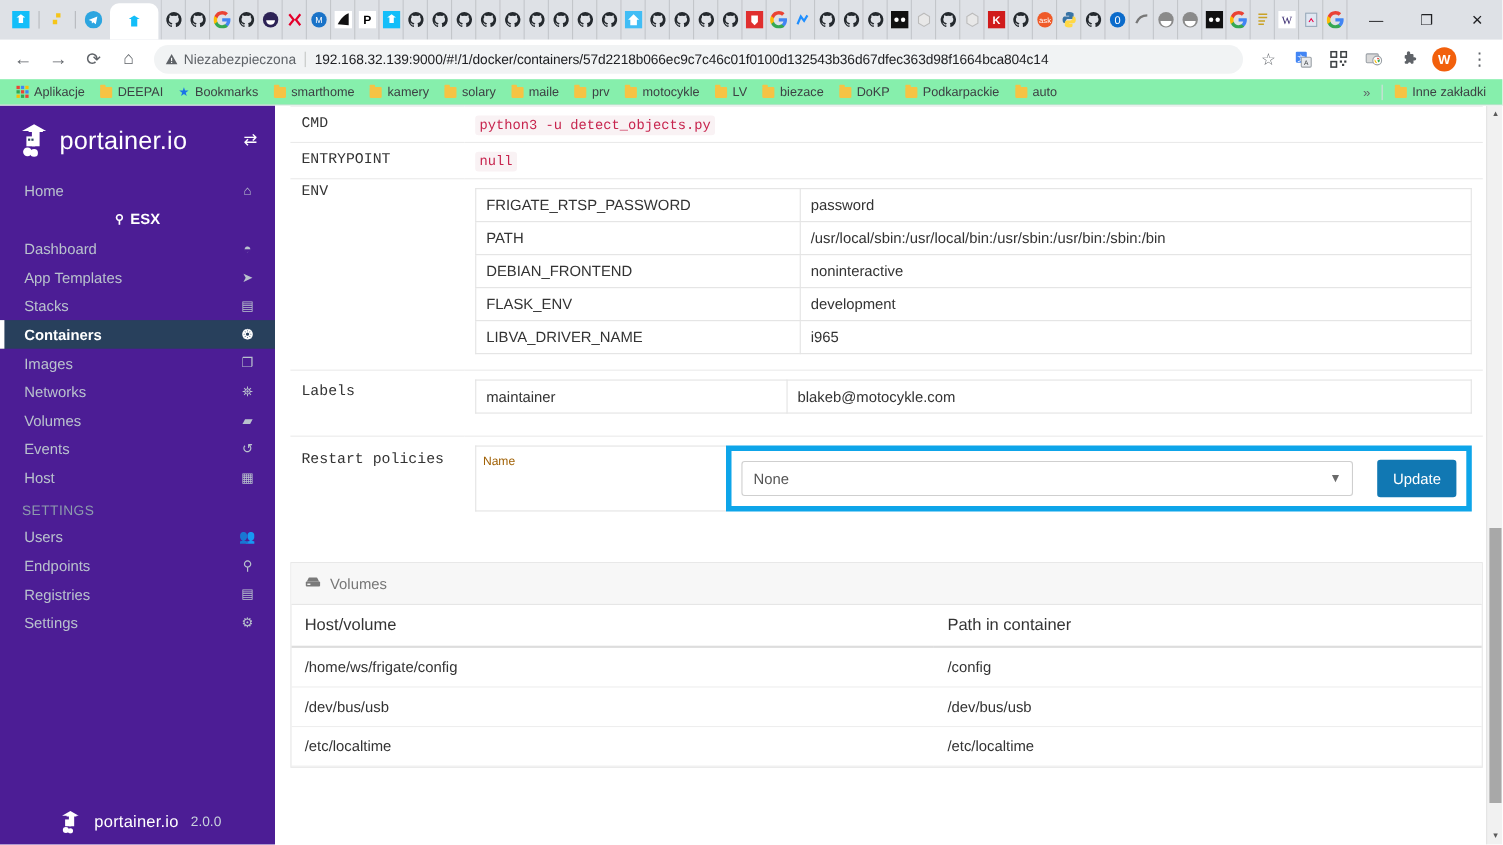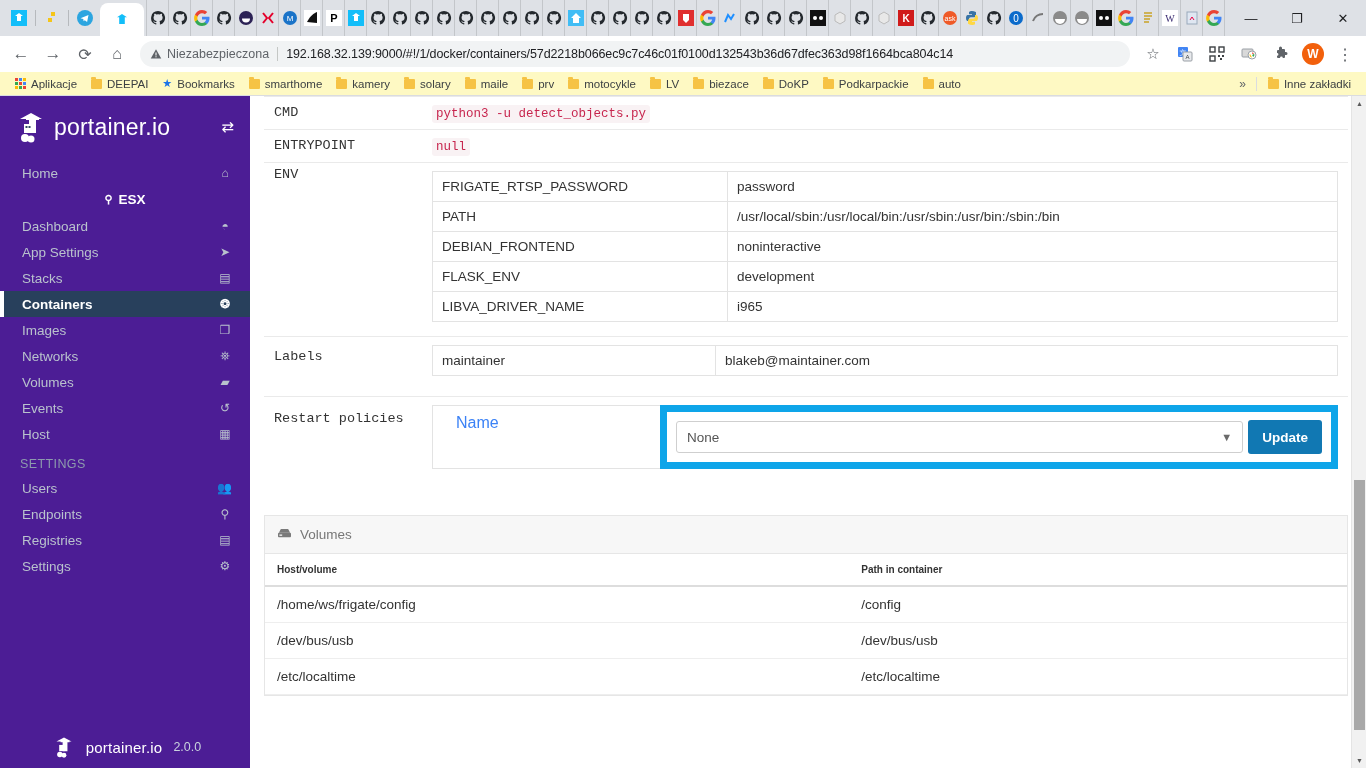"Aplikacje" .bookmarks { background: #fef9c3 -> #86efac }
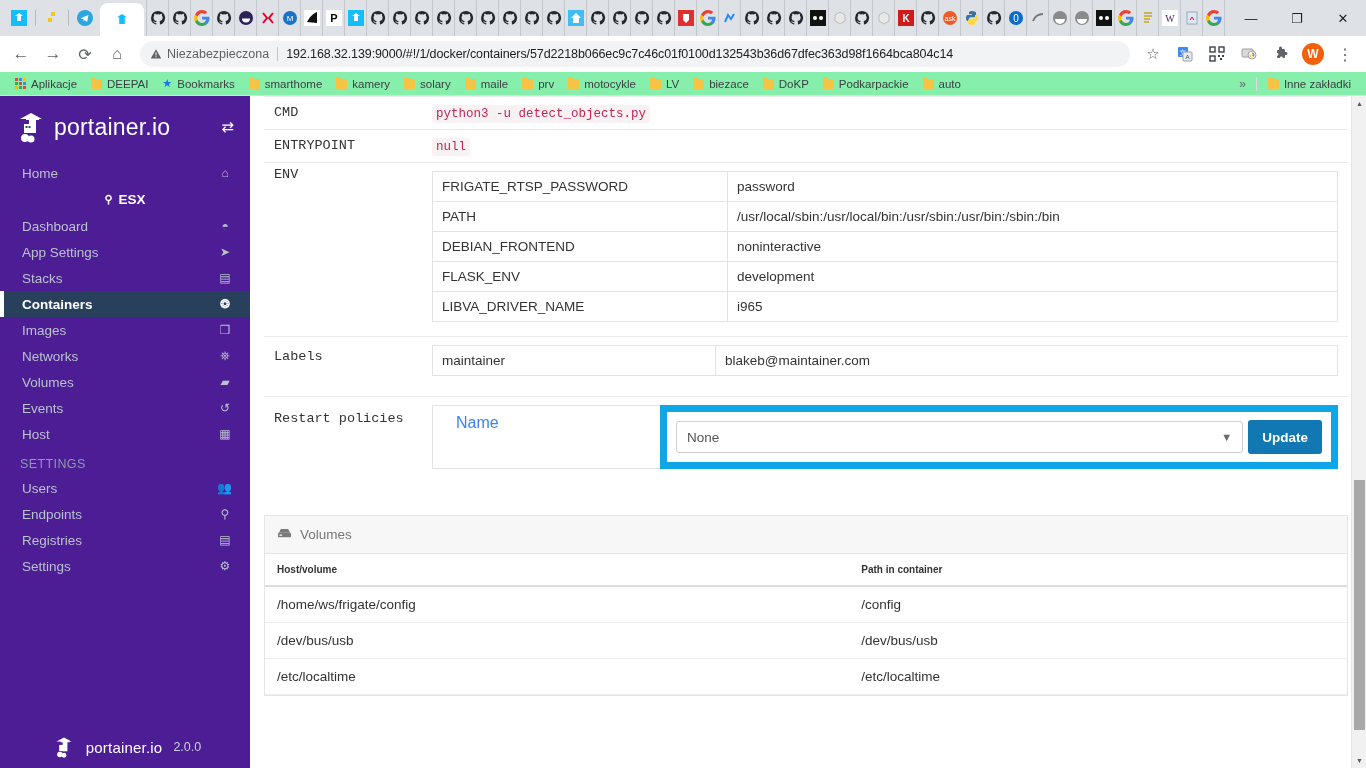"App Settings" span.sb-label { text: Settings -> Templates }
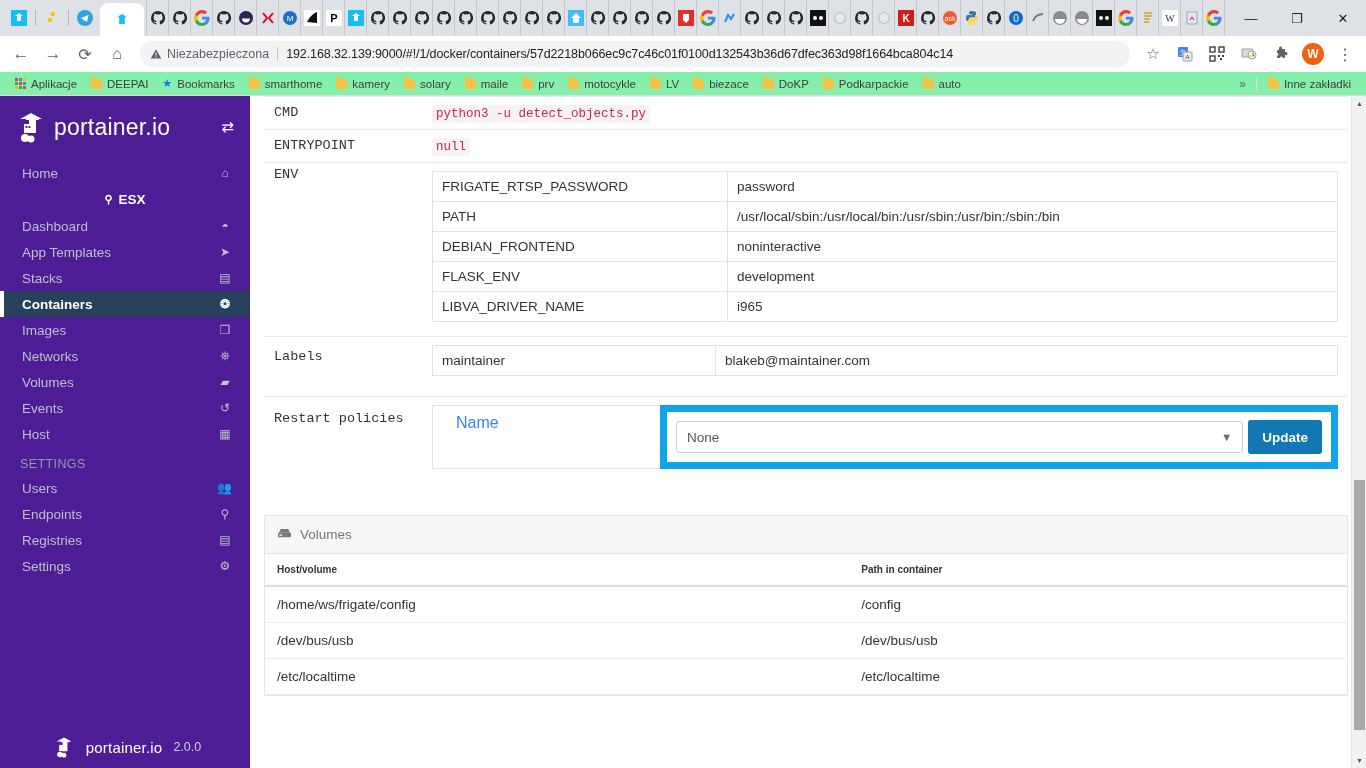"blakeb@maintainer.com" td { text: blakeb@maintainer.com -> blakeb@motocykle.com }
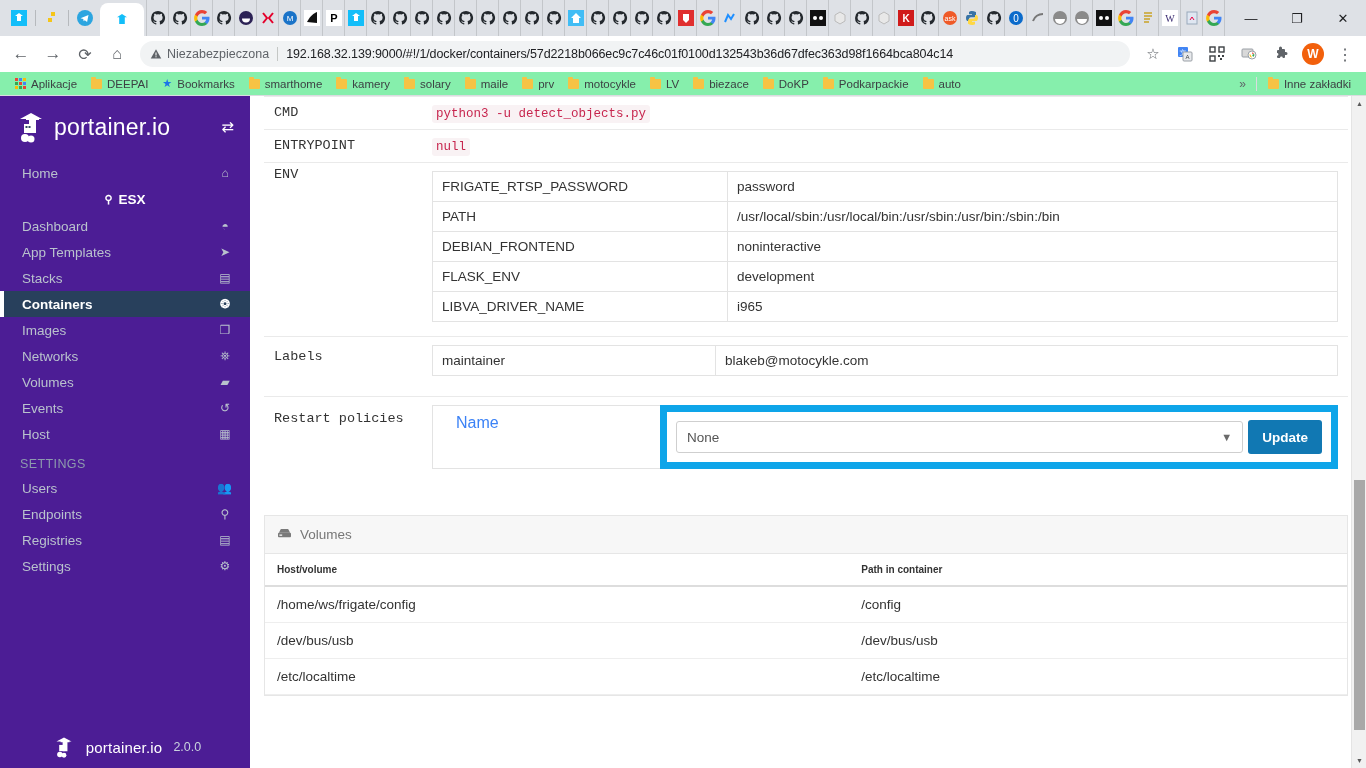"Name" .rp-name { color: #3b82f6 -> #a16207; font-size: 16px -> 11px; padding: 8px 23px -> 8px 6px }
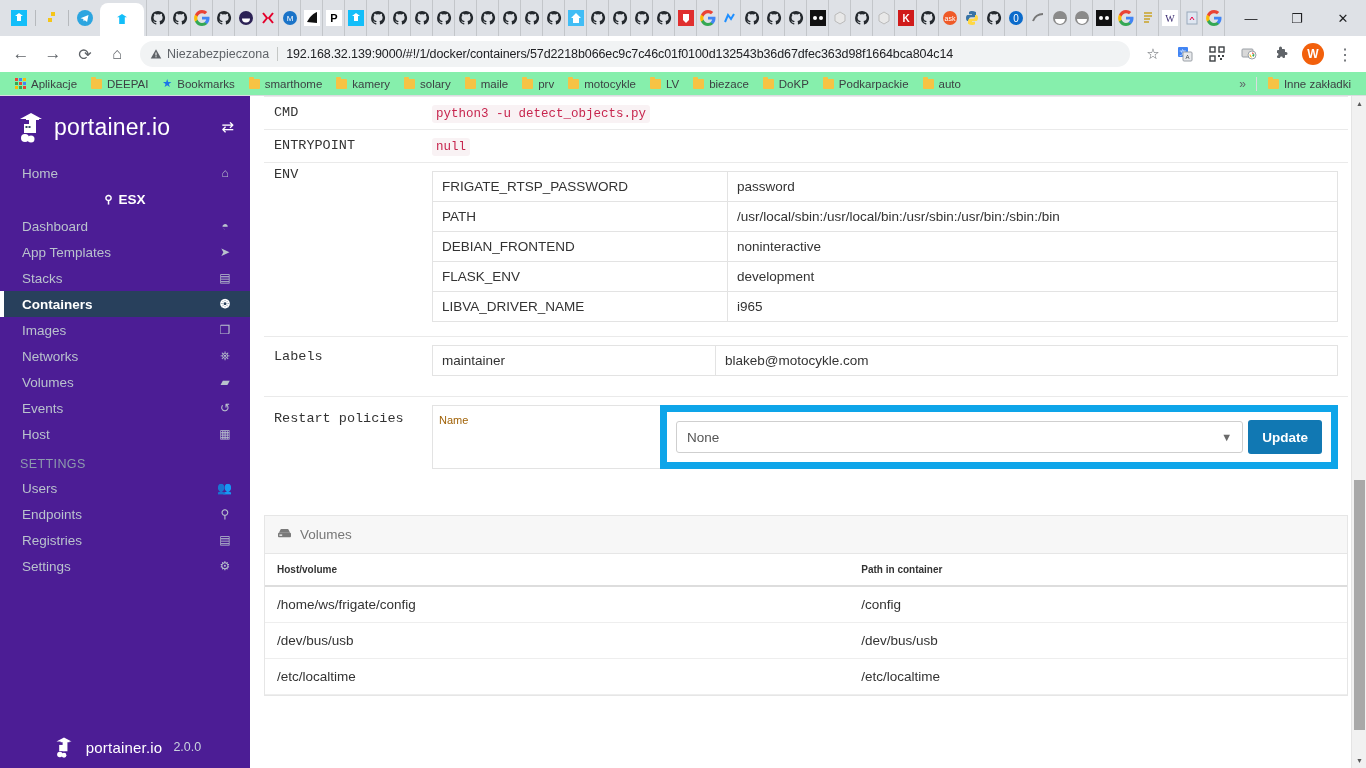"None" .rp-ctrl { border: 7px solid #0ea5e9 -> 5px solid #0ea5e9; gap: 5px -> 22px }
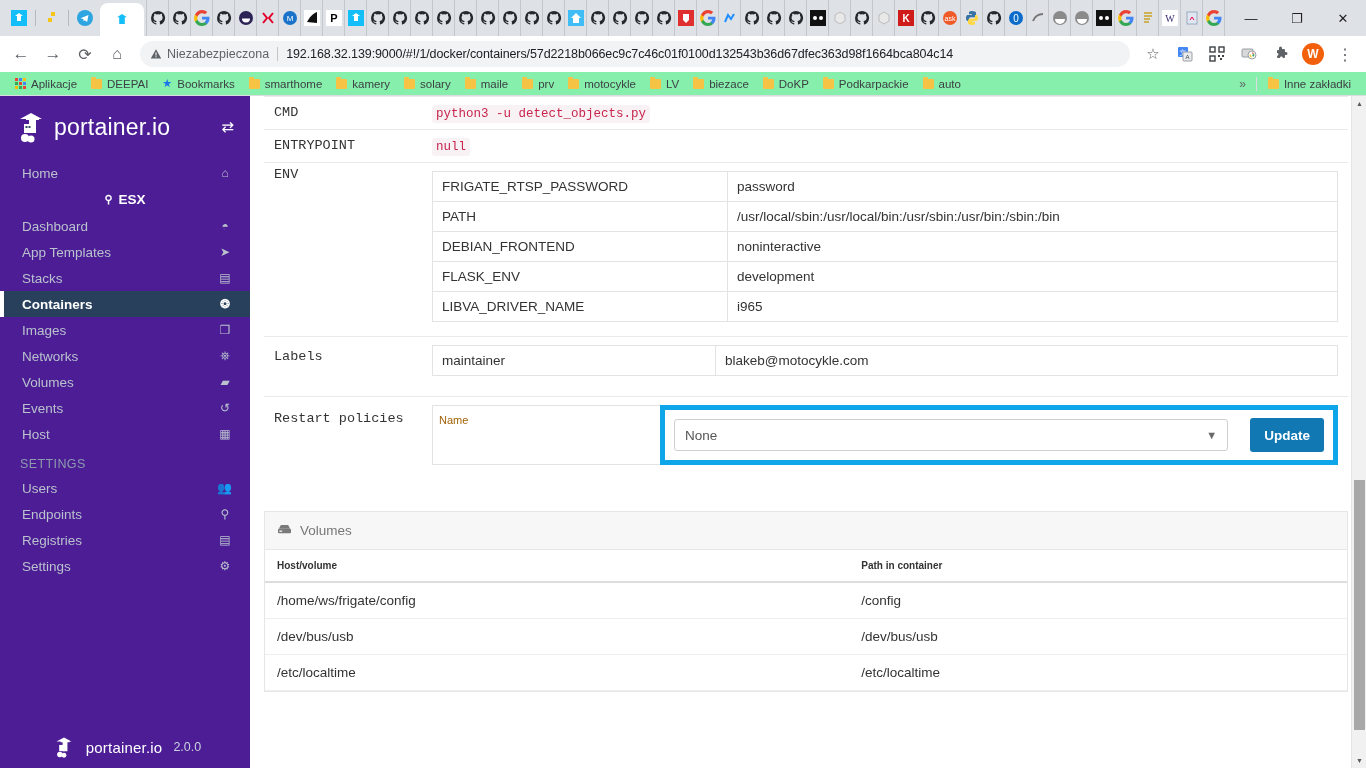"Update" .btn-update { font-weight: bold -> normal }
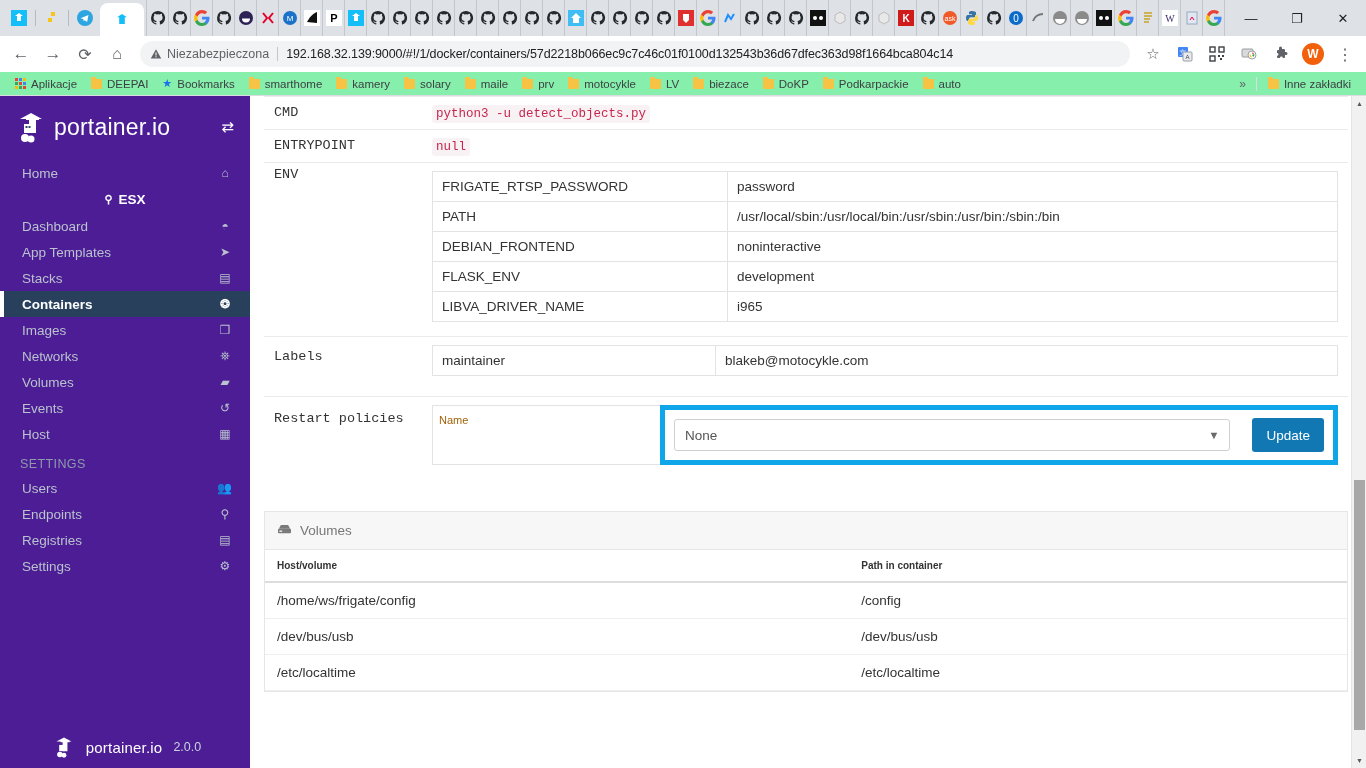"Host/volume" table.vol th { font-size: 10px -> 15px; font-weight: bold -> normal }
